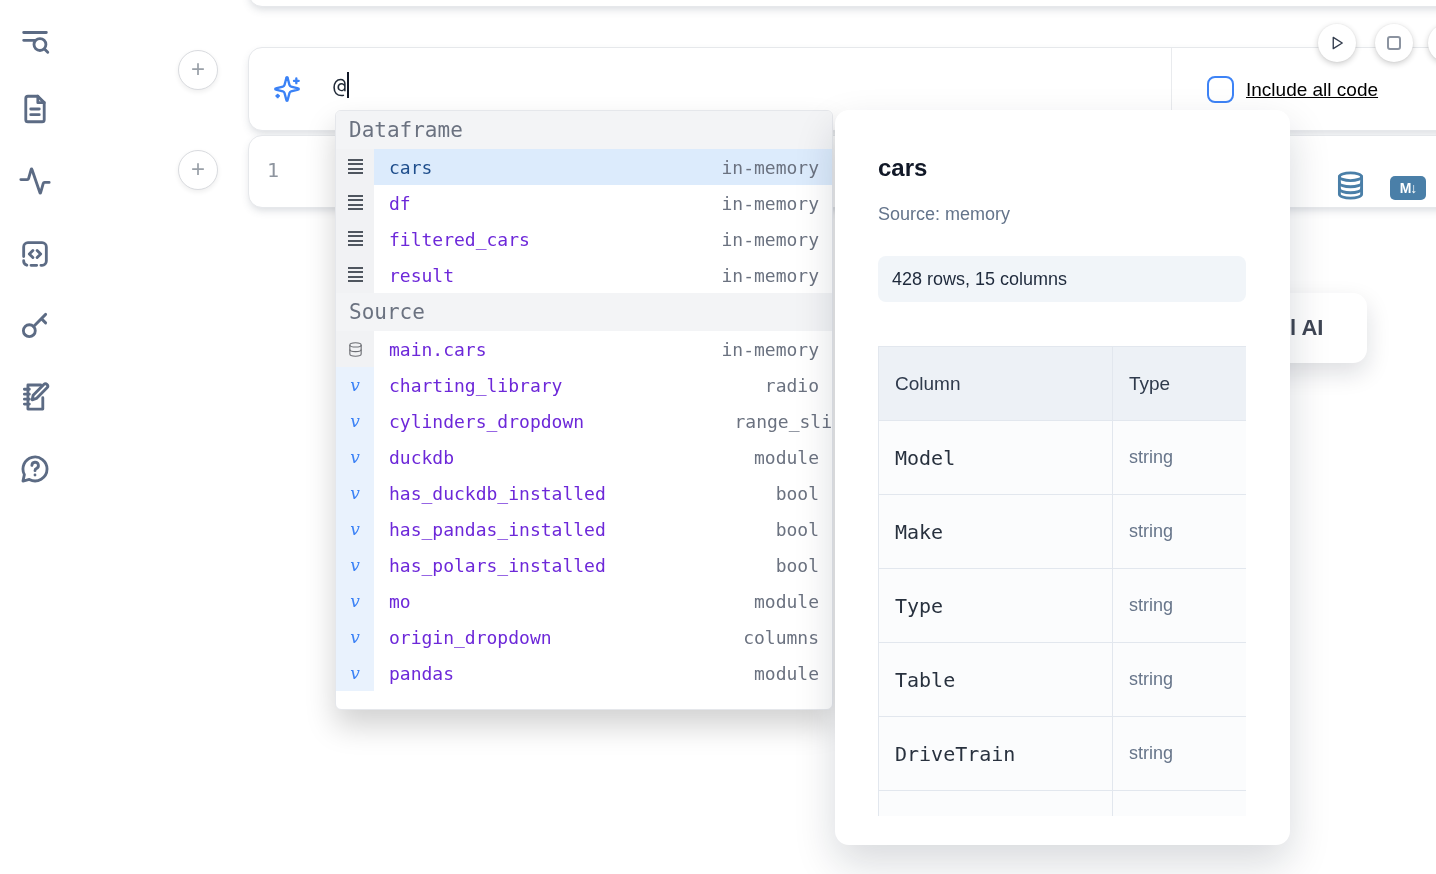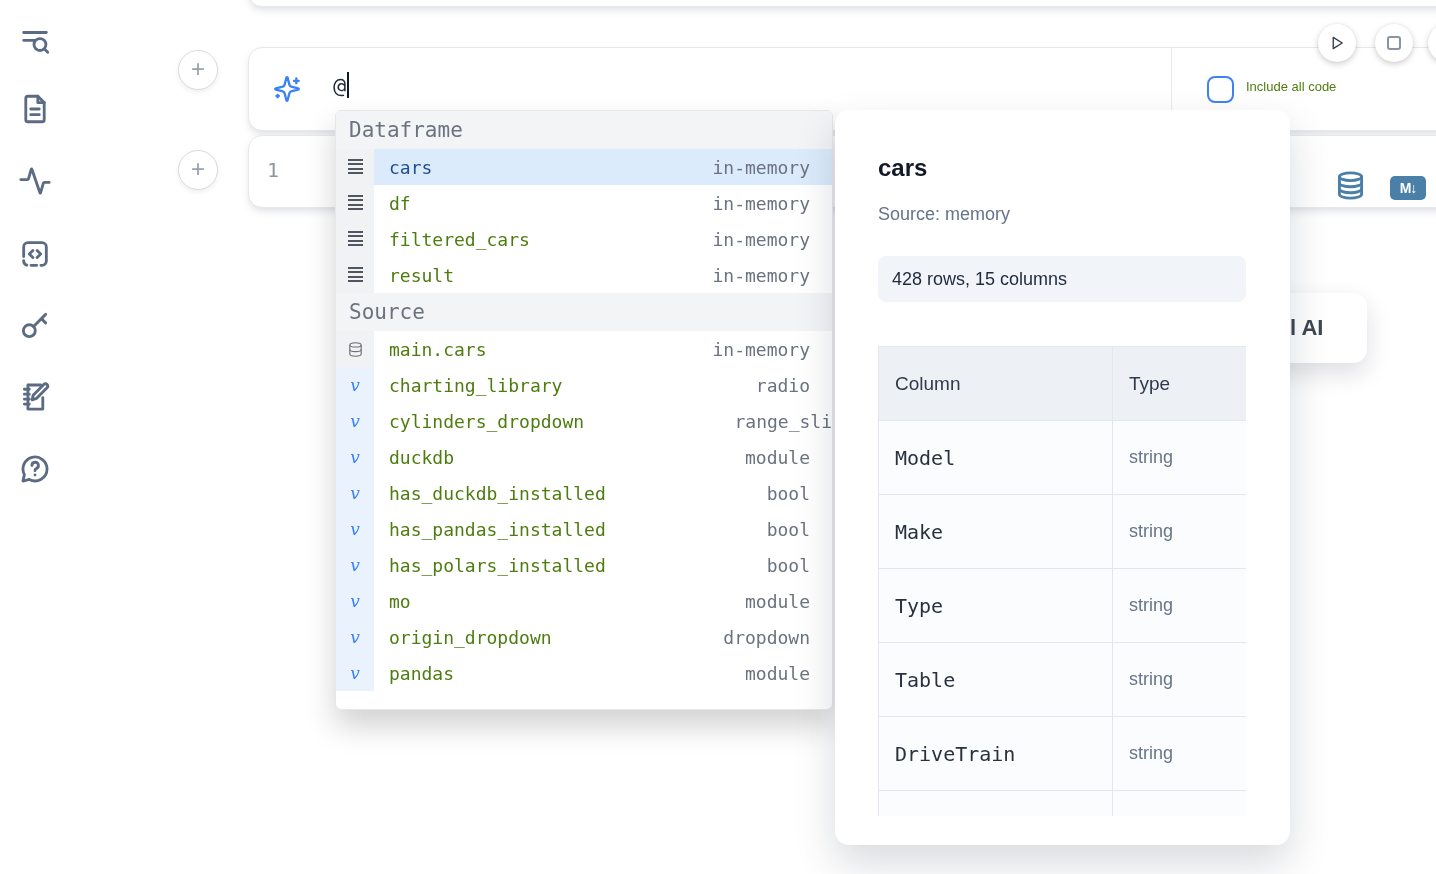"Include all code" .include-label { color: #4d7c0f -> #000000; font-size: 13px -> 19px; text-decoration: none -> underline }
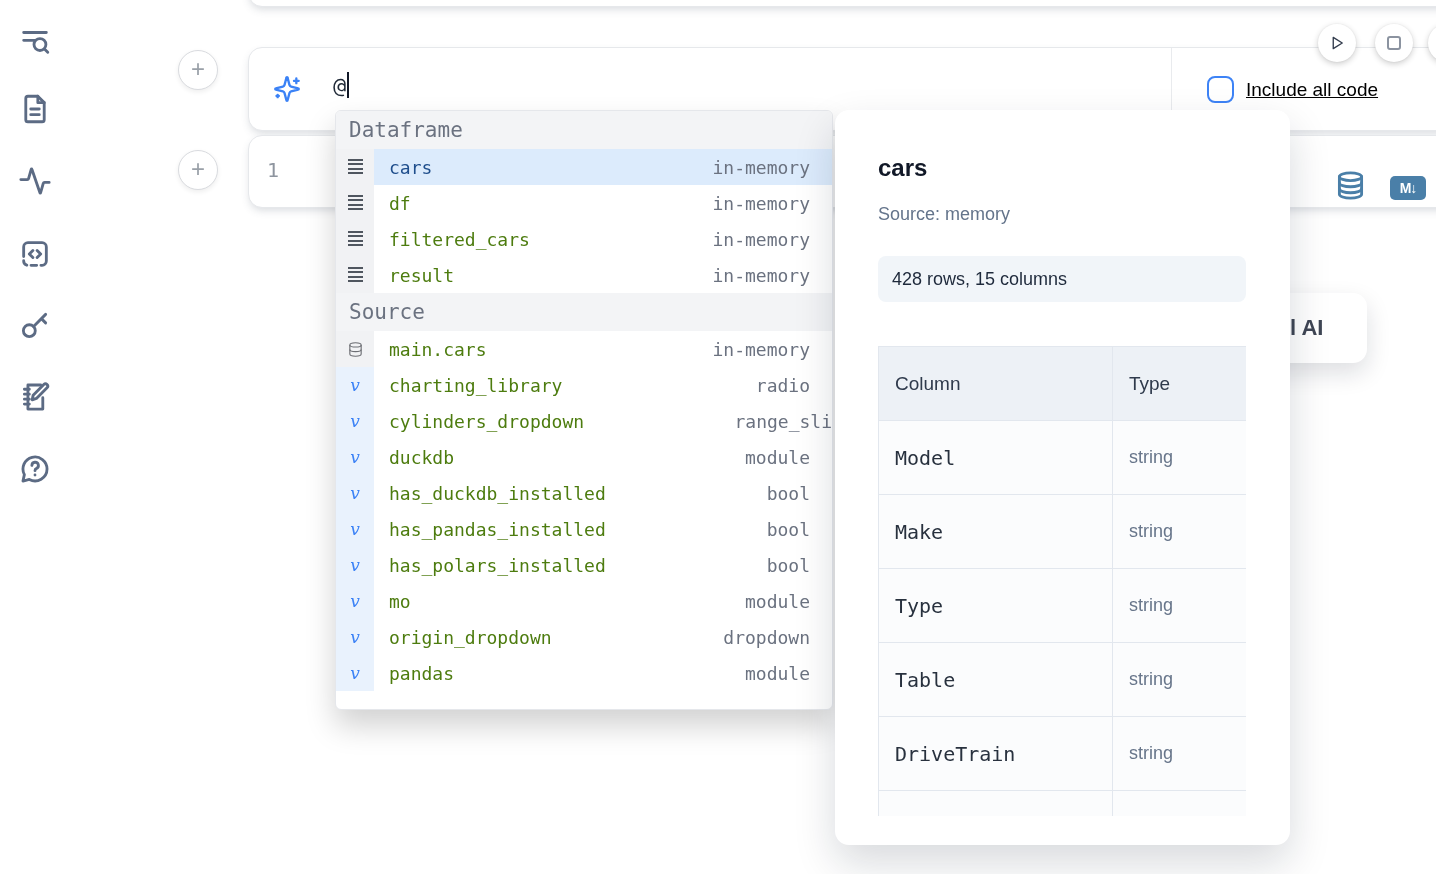"in-memory" .ac-type { padding-right: 22px -> 13px }
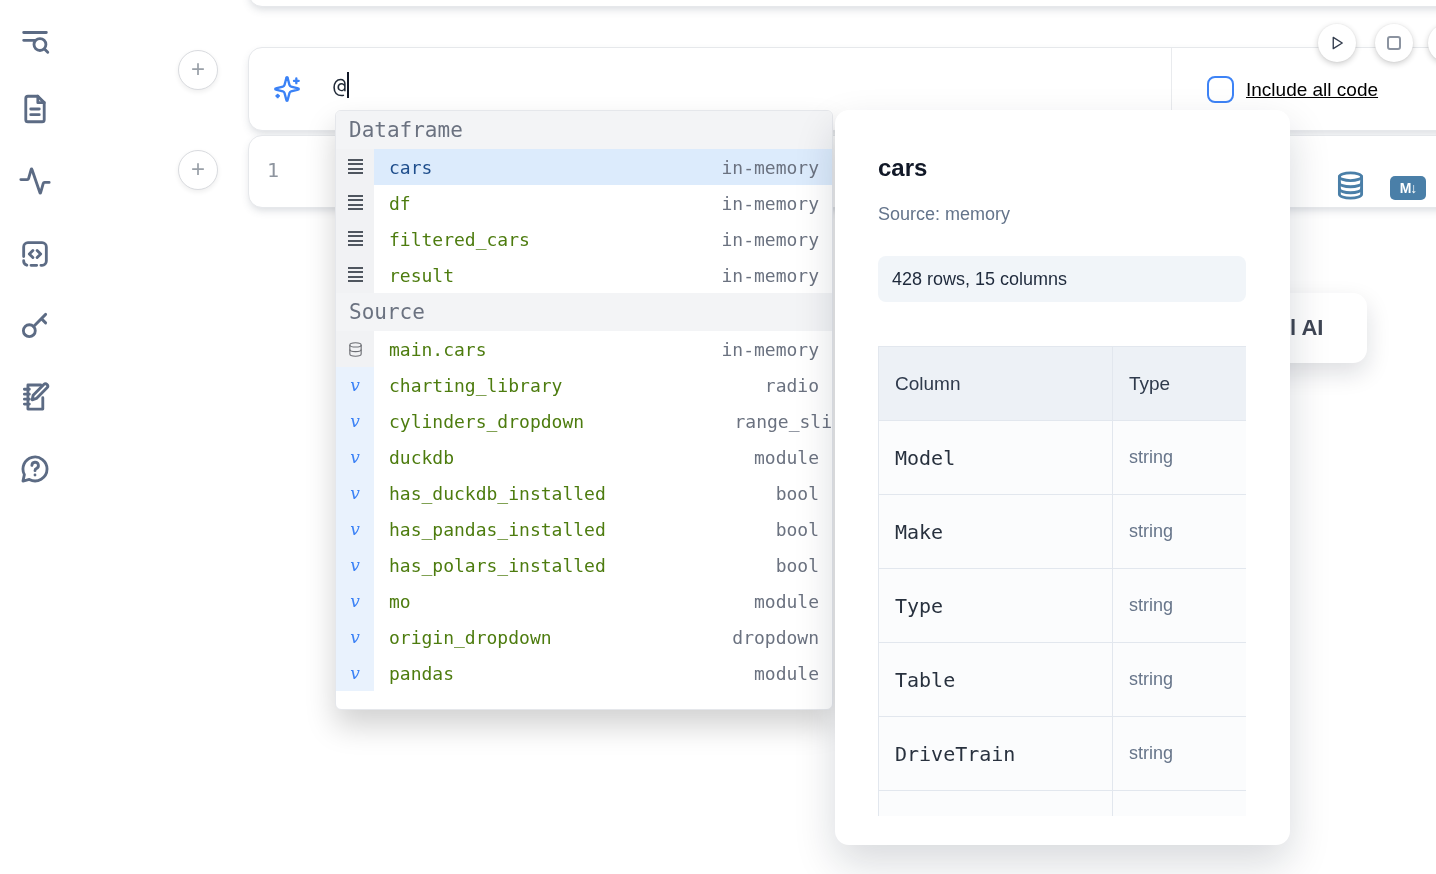"df" .ac-name { color: #4d7c0f -> #6d28d9 }
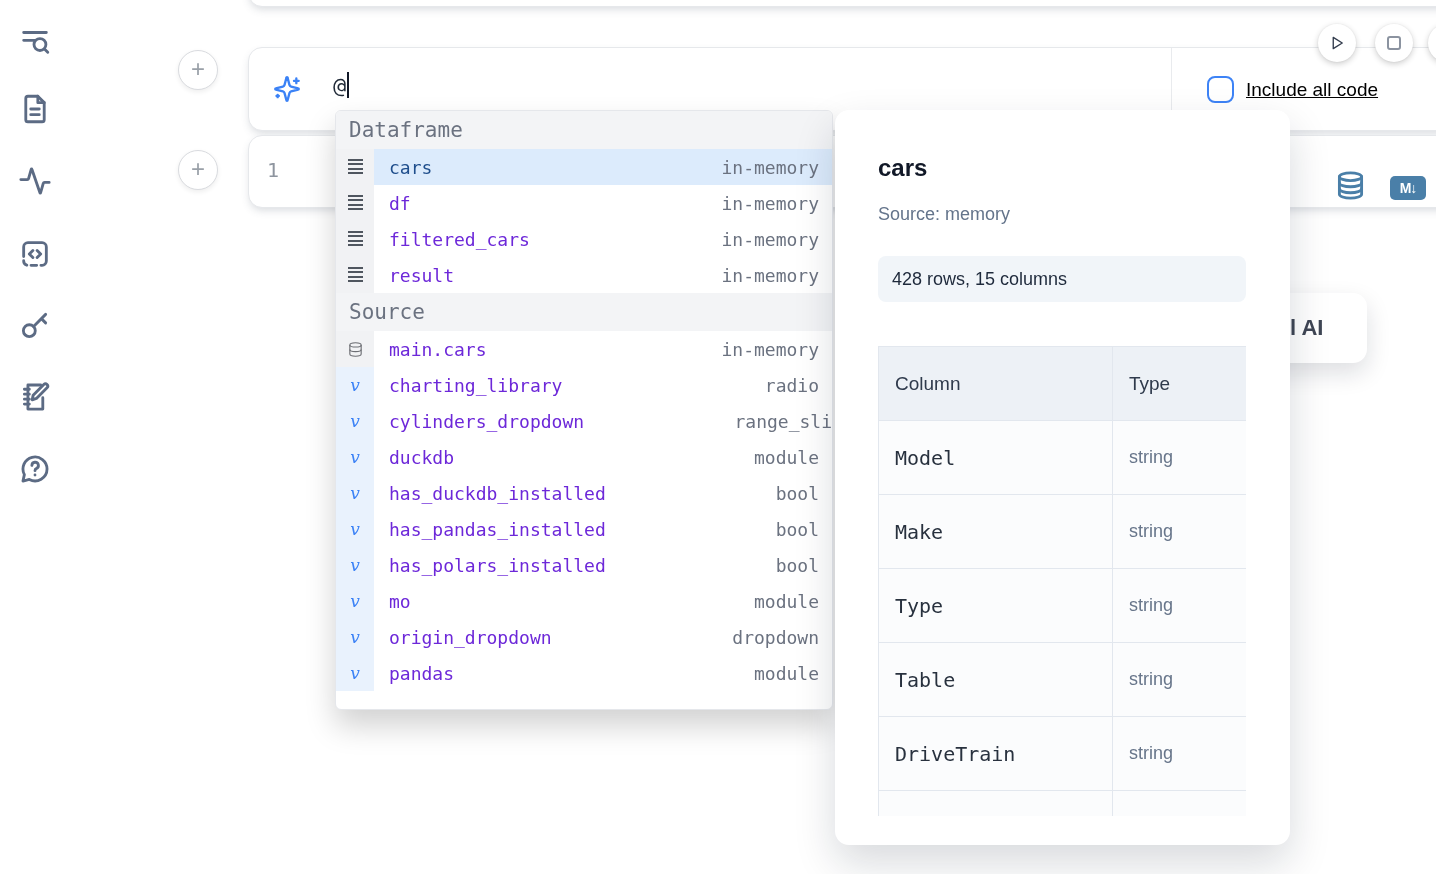"dropdown" span.ac-type { text: dropdown -> columns }
